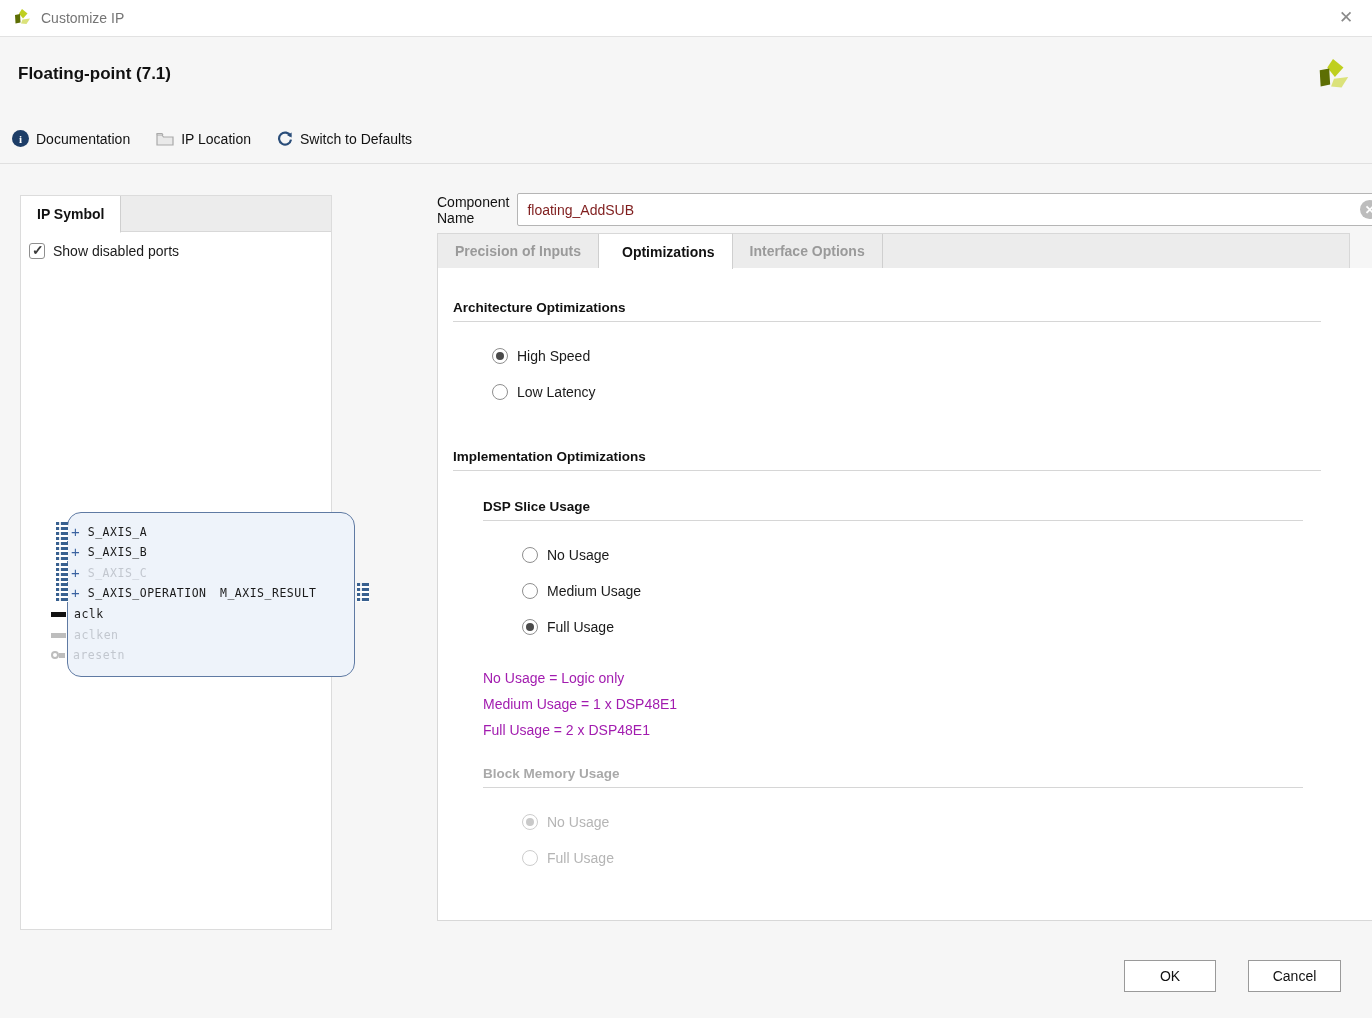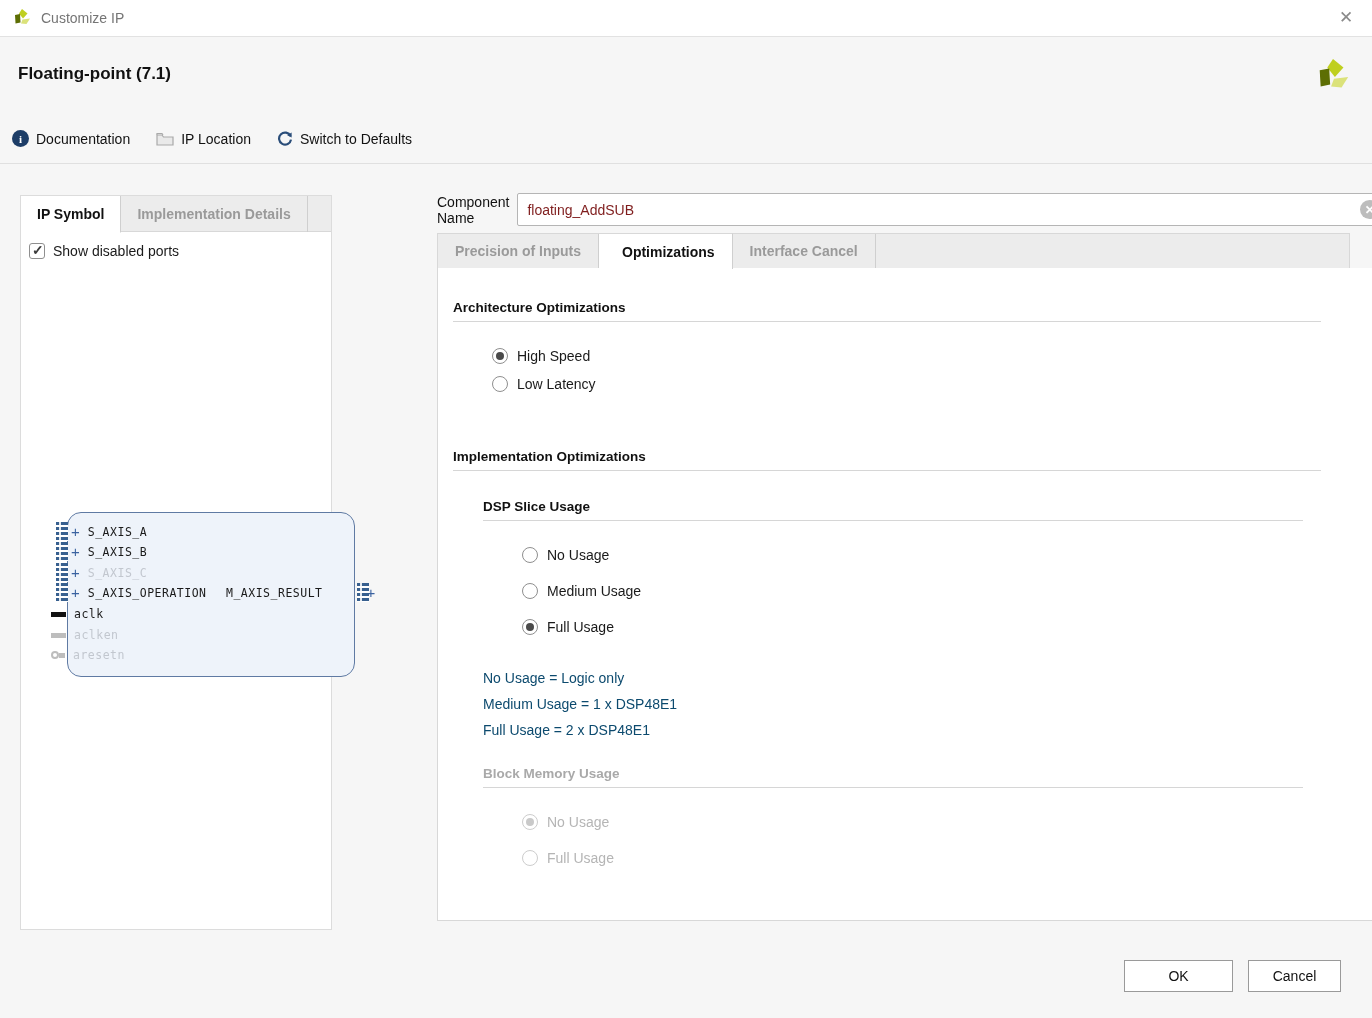"Implementation Details" div.lp-tab { html: <div>Implementation Details</div> -> none }
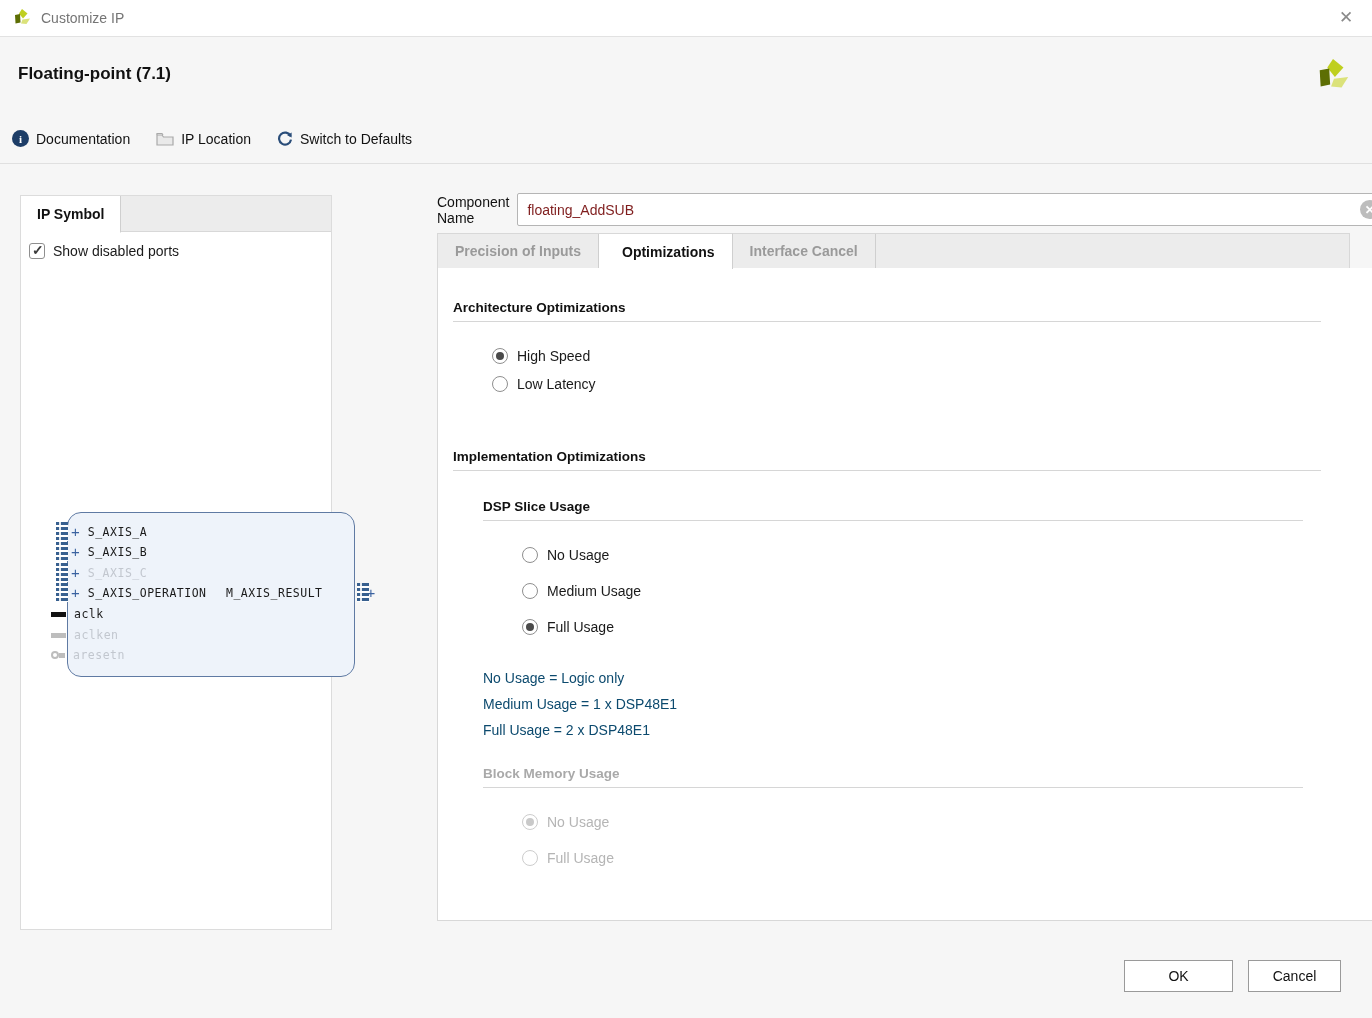"Interface Cancel" div.rp-tab { text: Cancel -> Options }
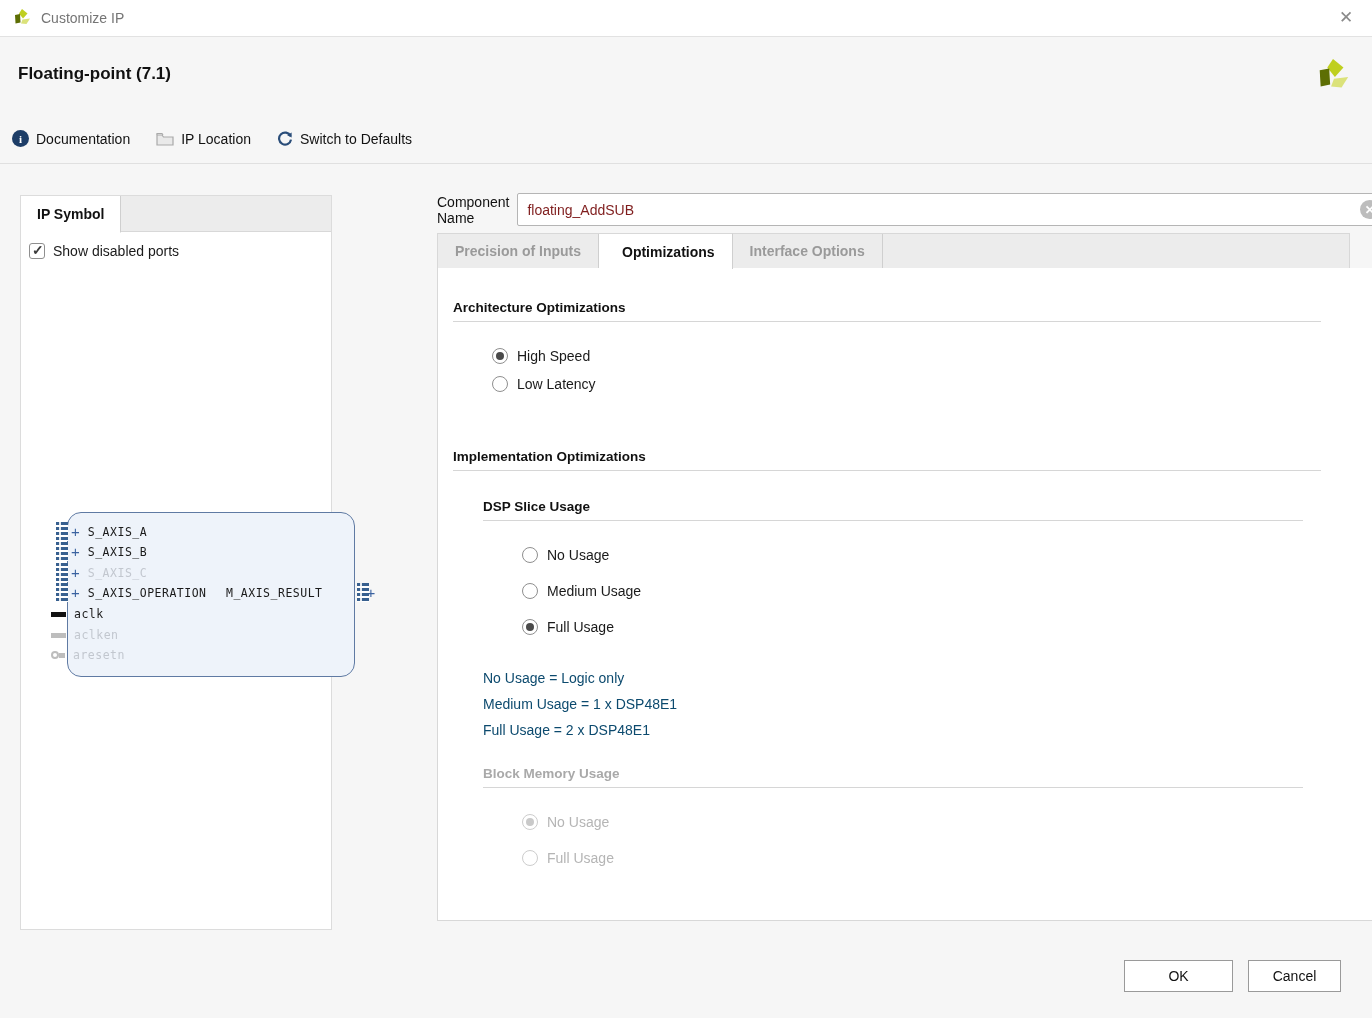"Low Latency" div.radio-row { top: 108px -> 116px }
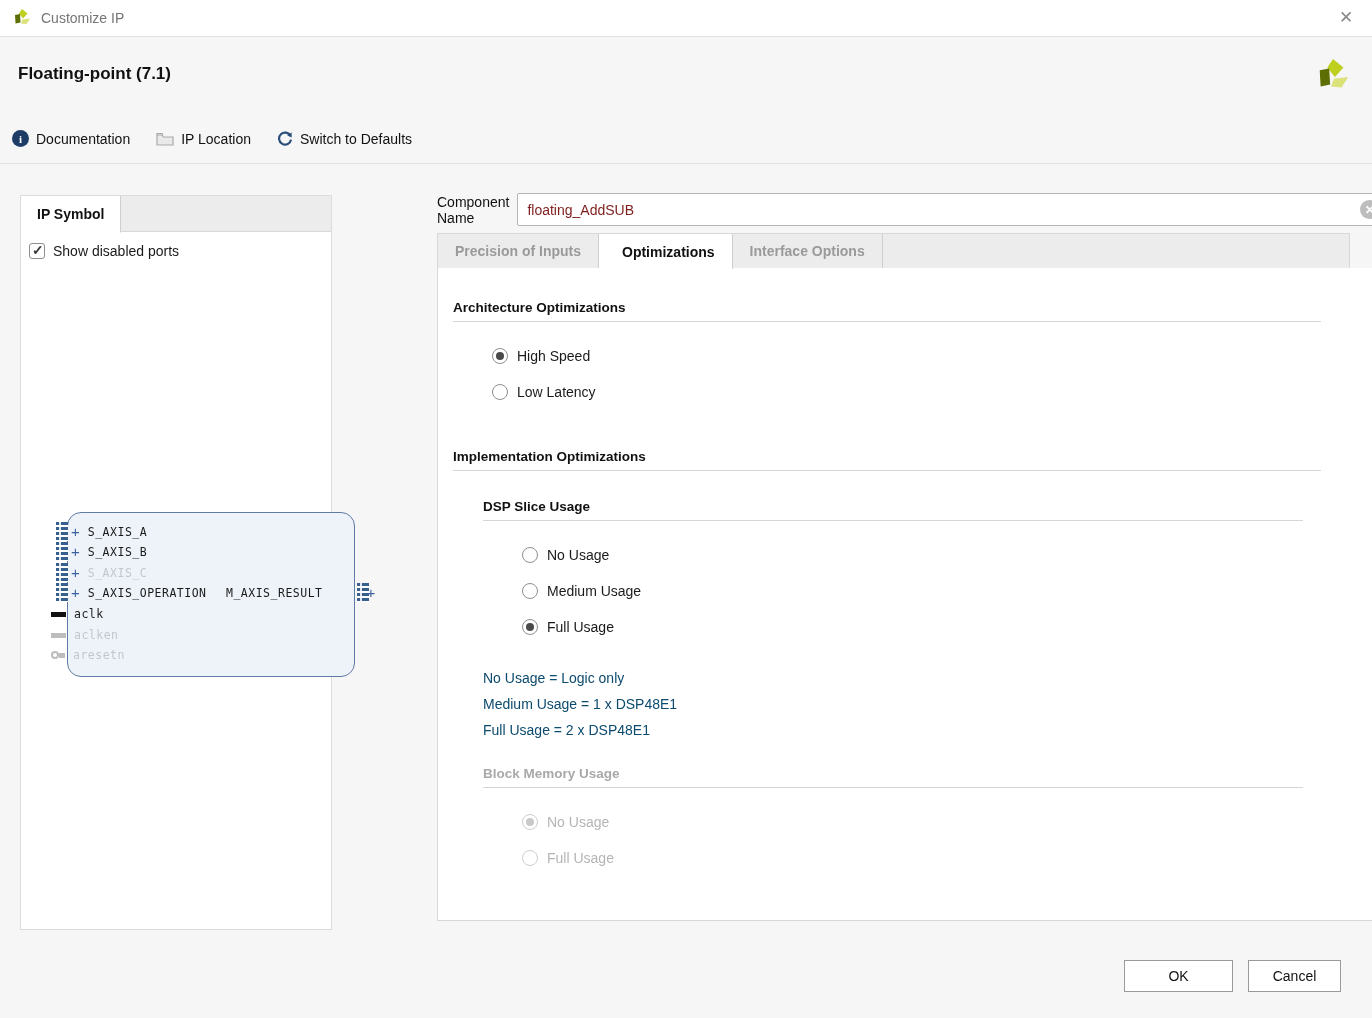"M_AXIS_RESULT" div.port-row { left: 205px -> 199px }
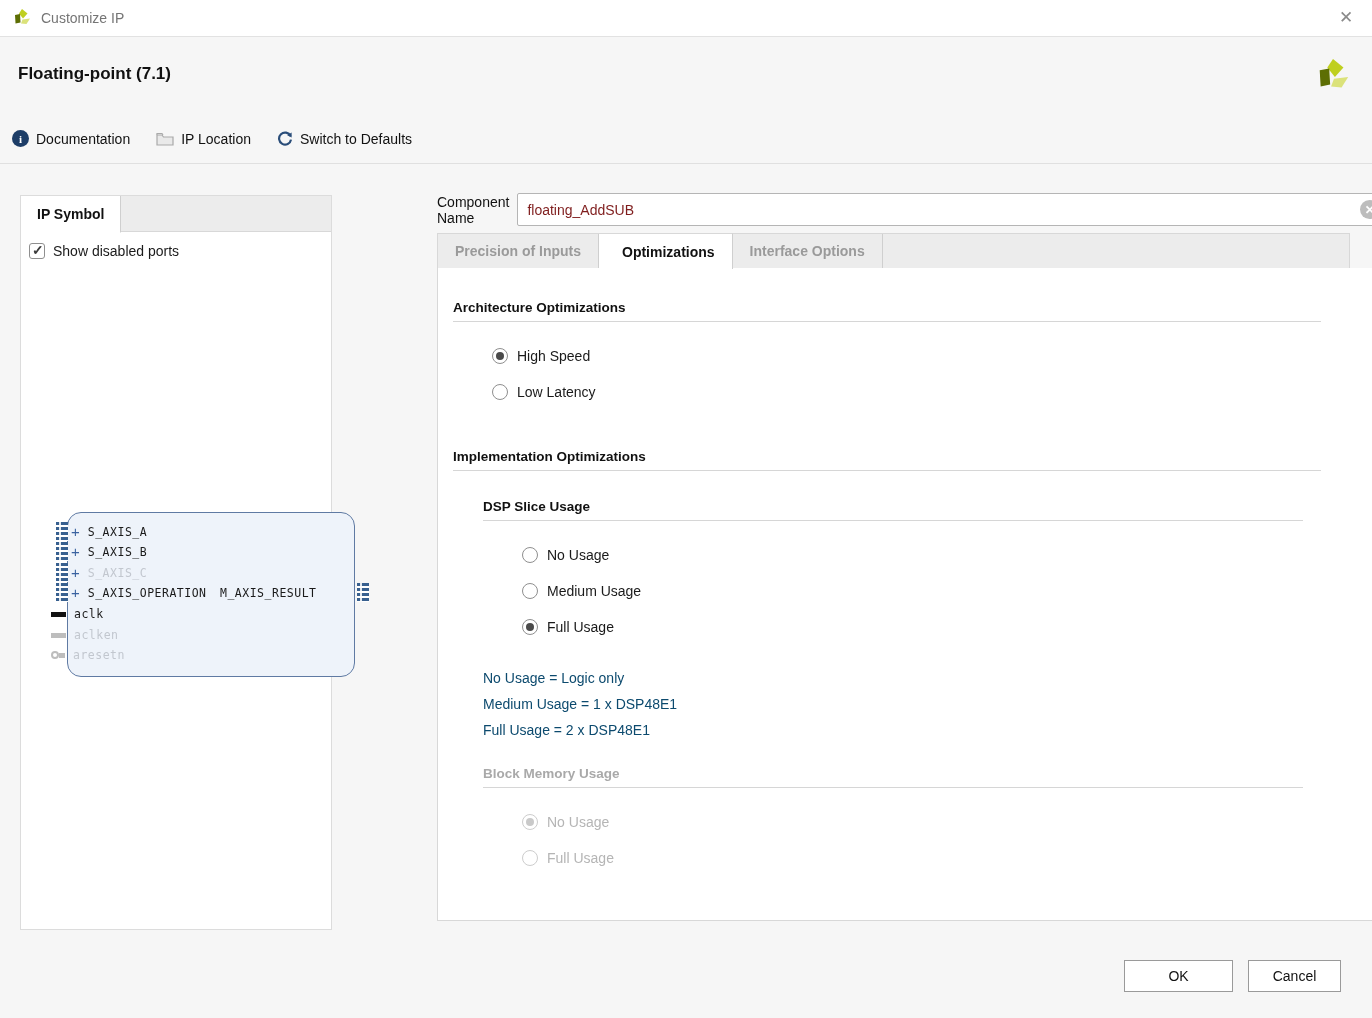"No Usage = Logic only" .note-line { color: #0c4a6e -> #a21caf }
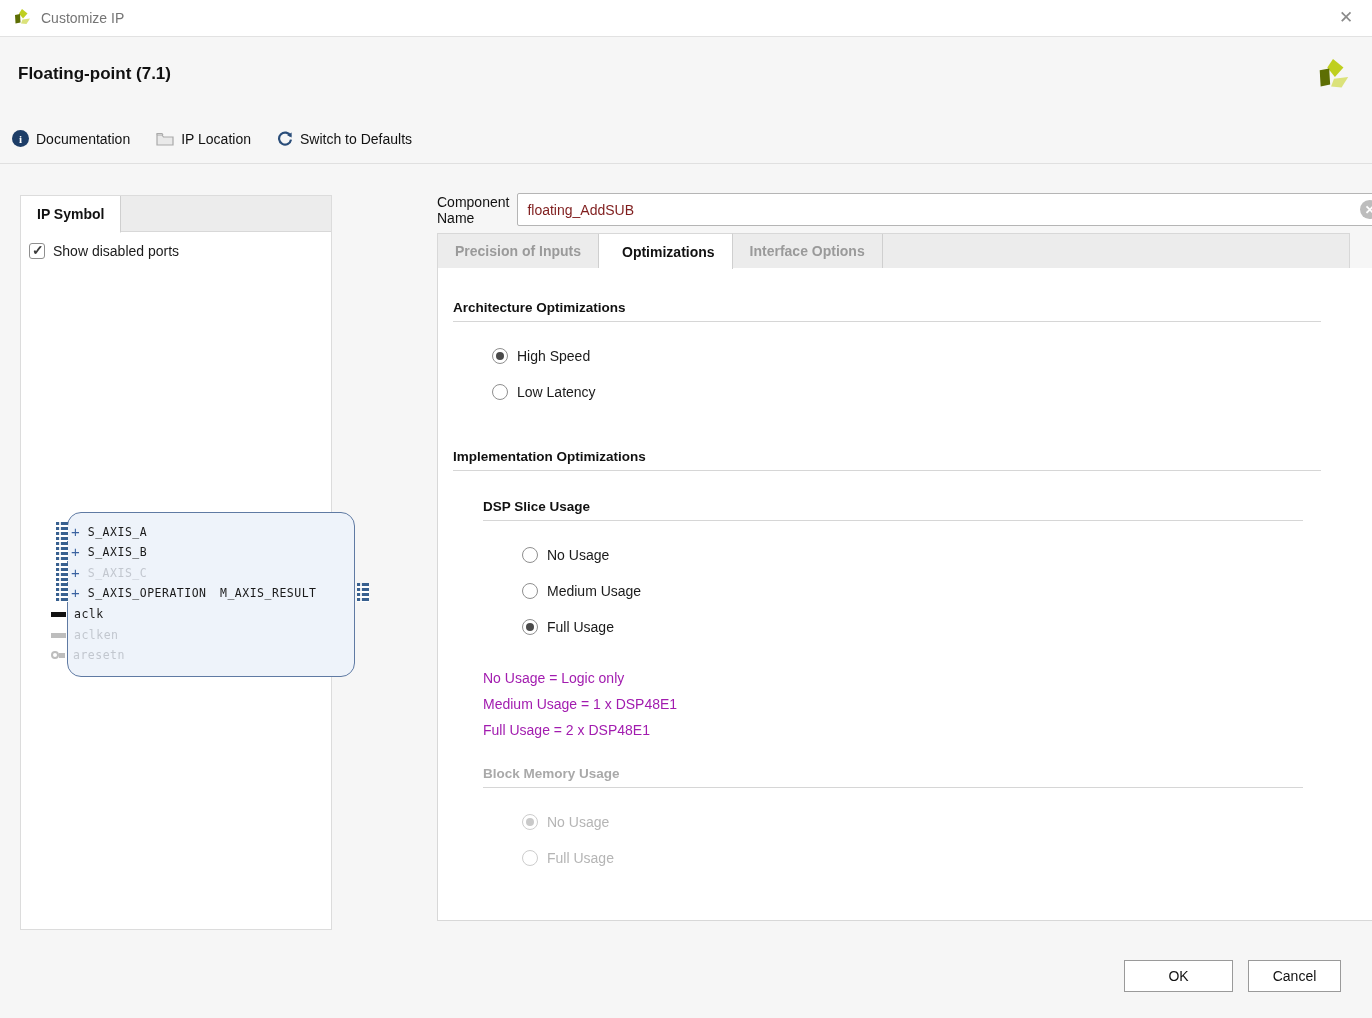"OK" button.btn { width: 109px -> 92px }
